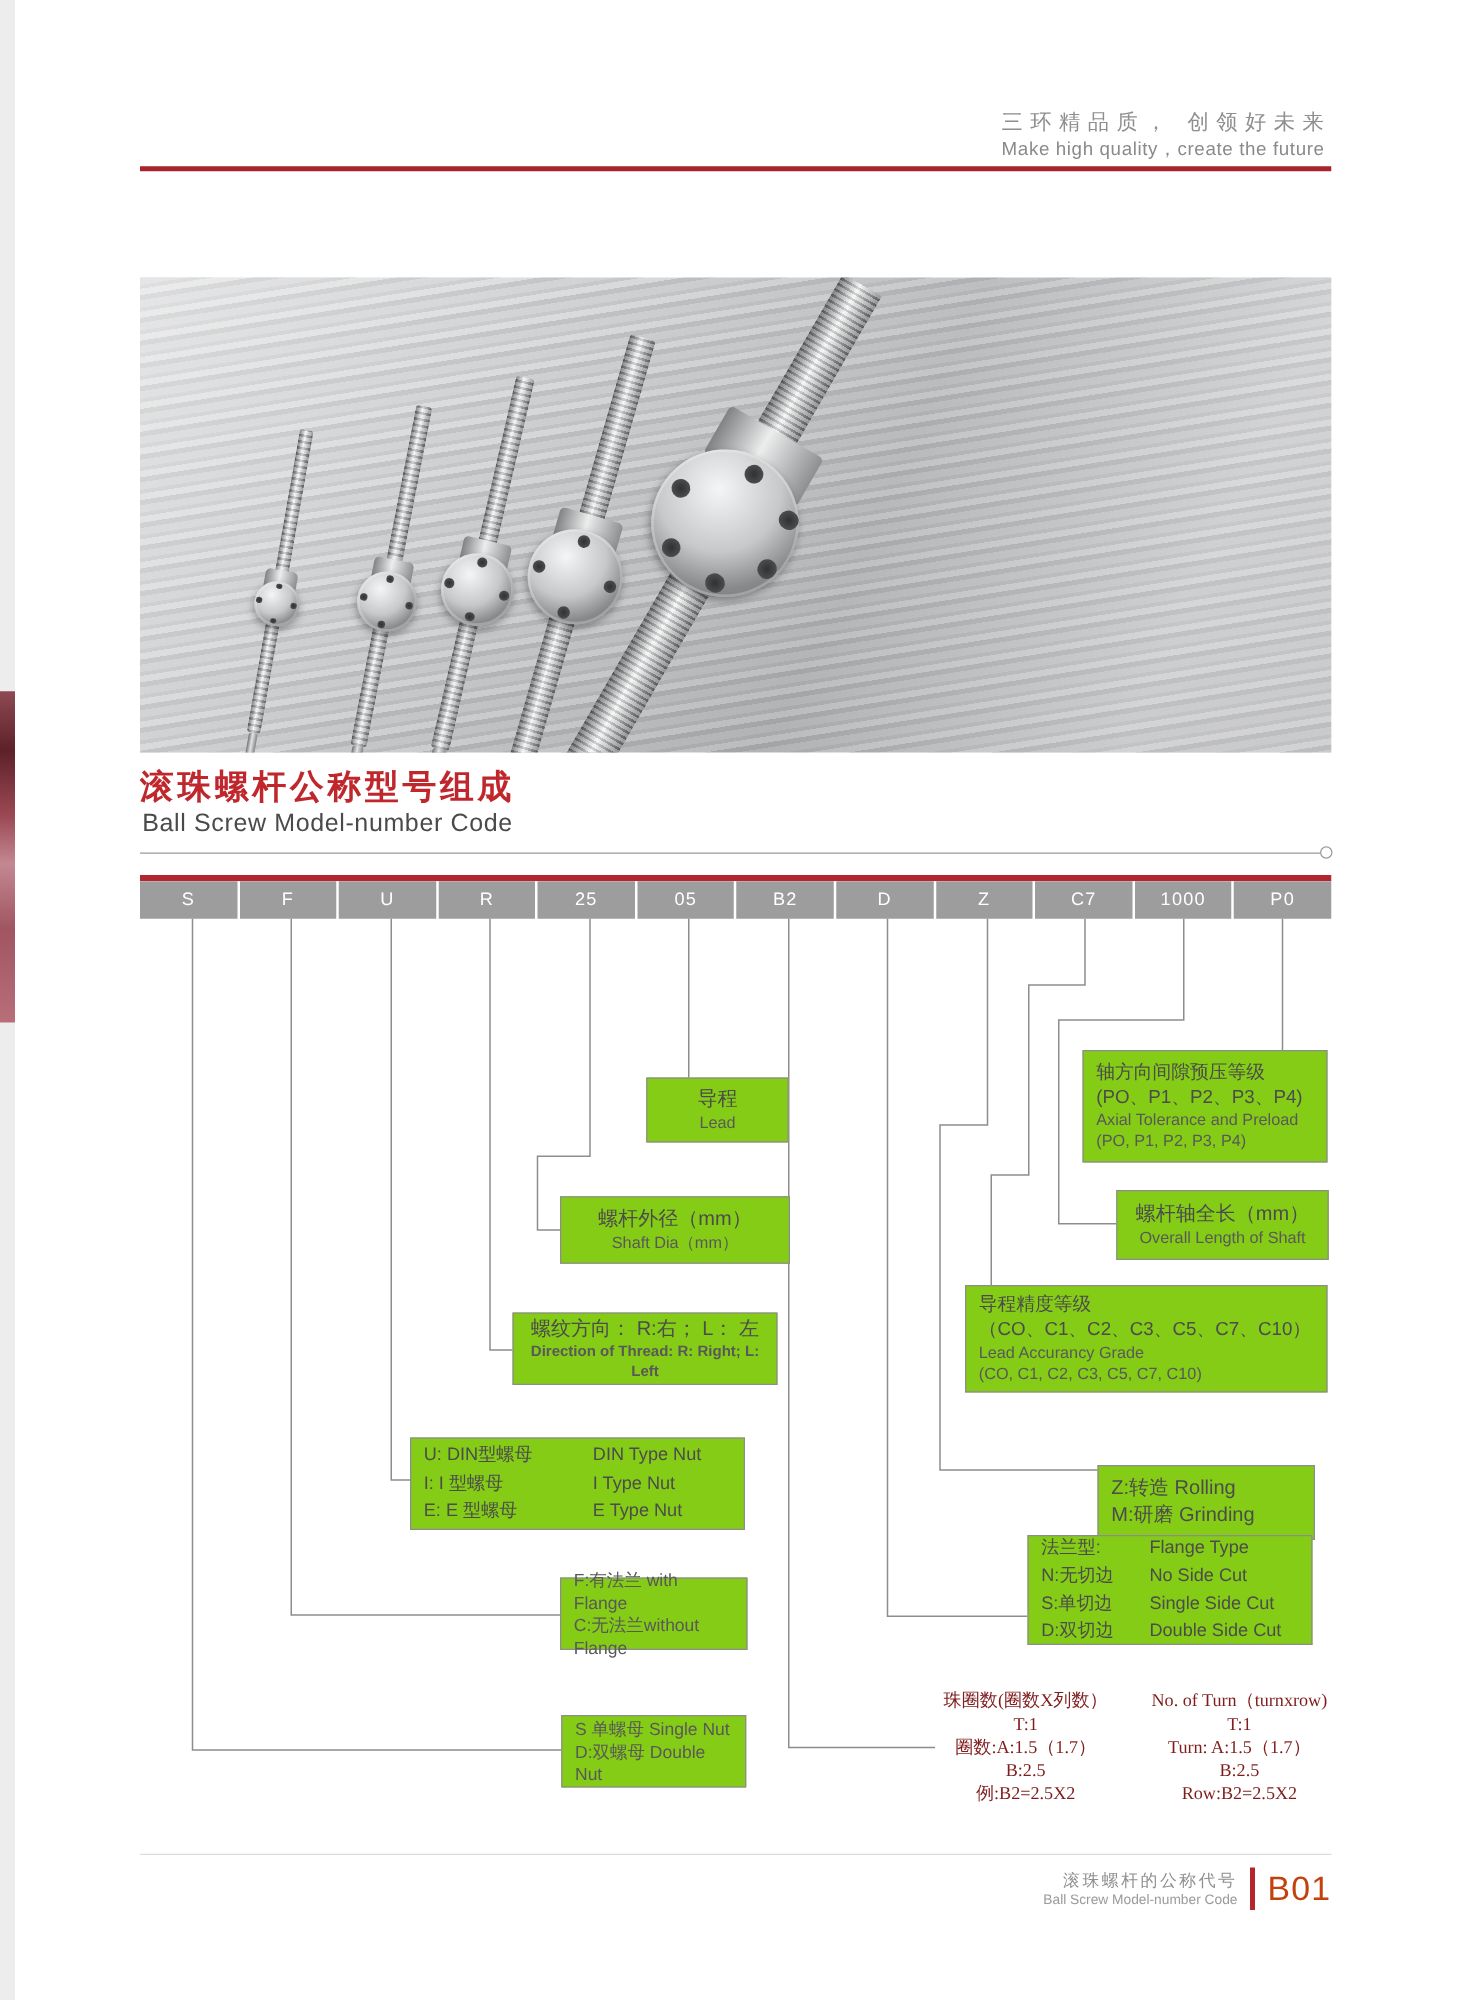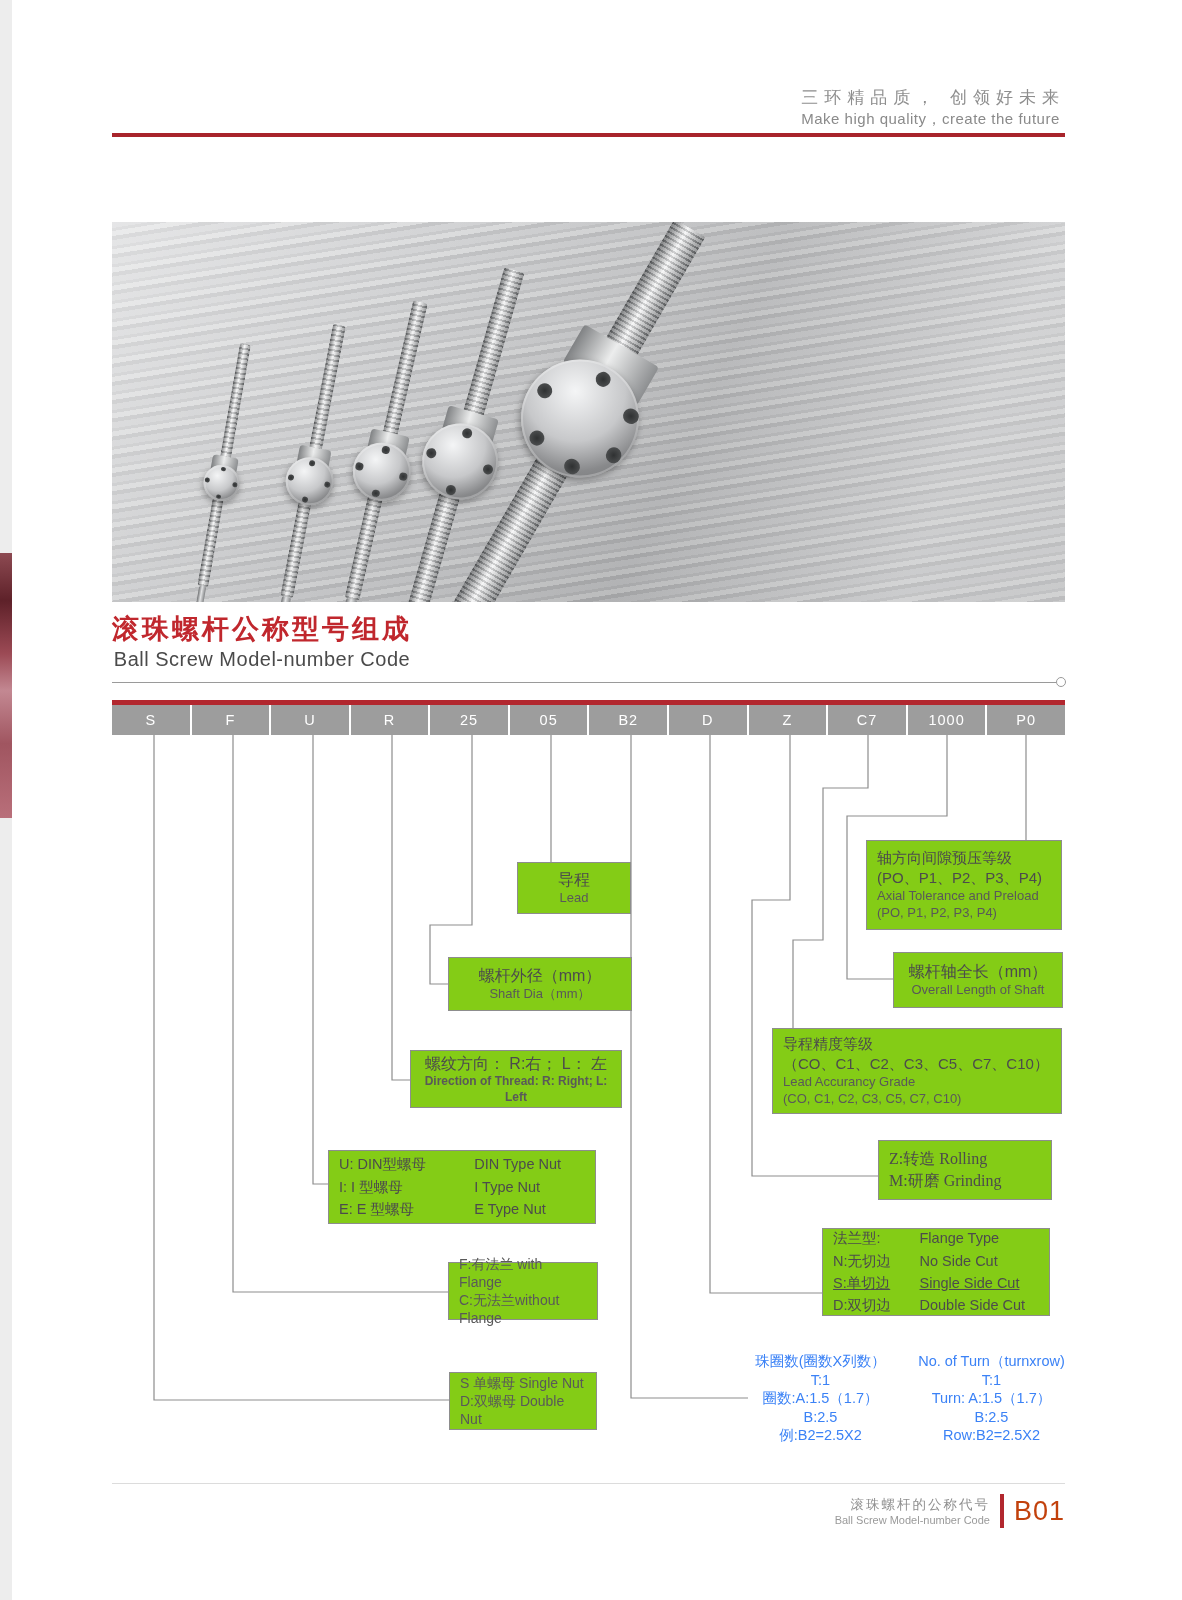"Z:转造 Rolling" div.box { font-family: Liberation Serif, serif -> none; top: 1140px -> 1172px }
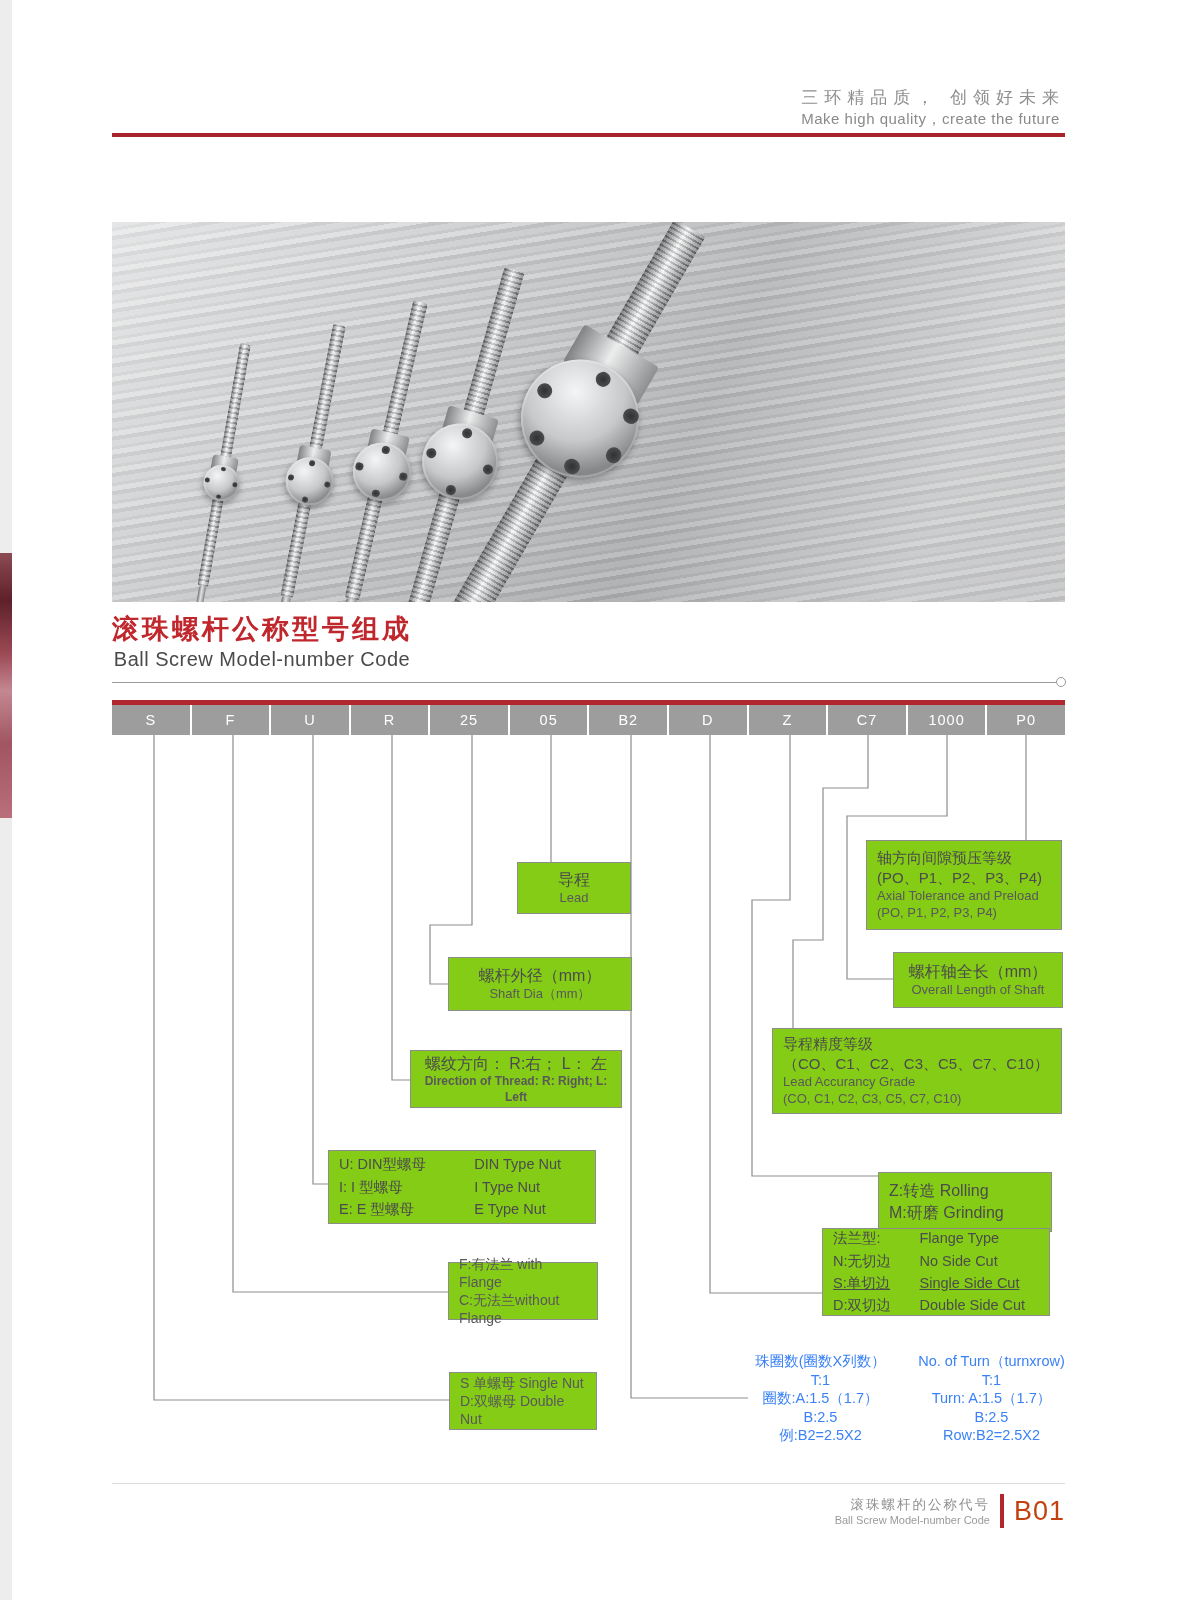"S:单切边" div.two-col { text-decoration: underline -> none }
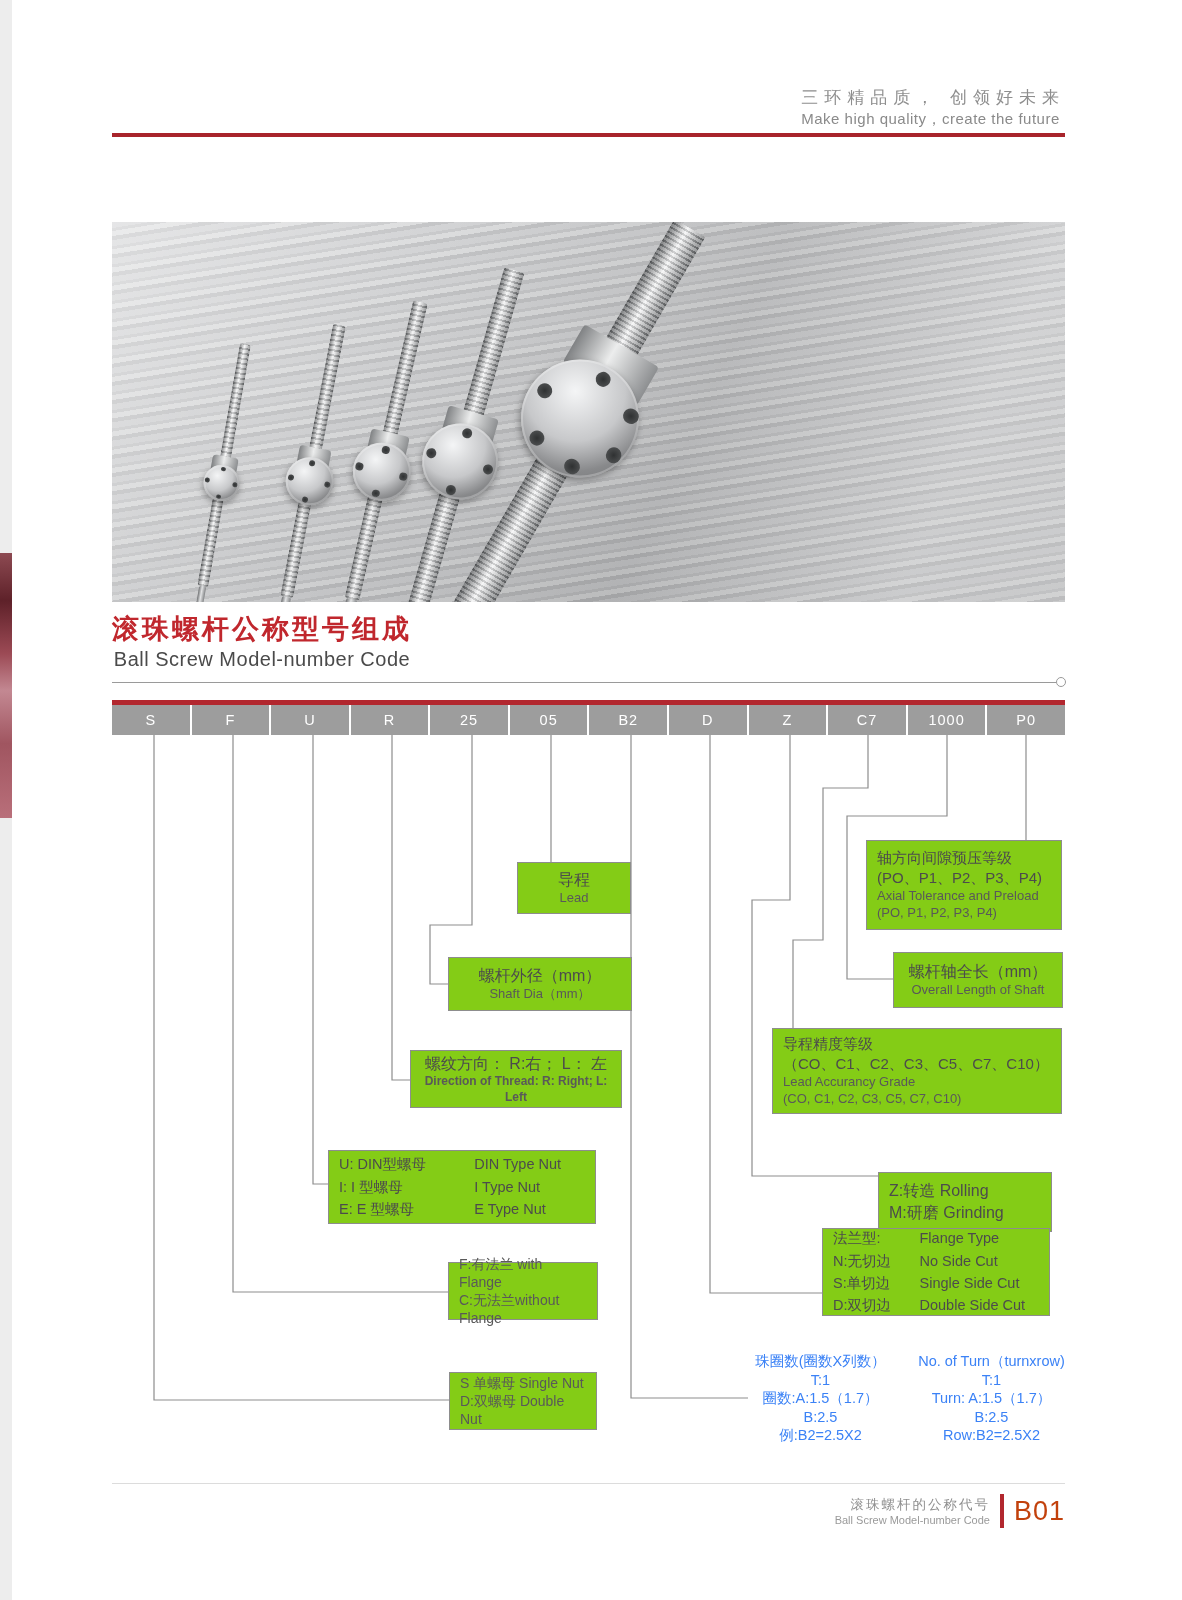"珠圈数(圈数X列数）" .turn-col div { color: #3b82f6 -> #7f1d1d; font-family: none -> Liberation Serif, serif }
